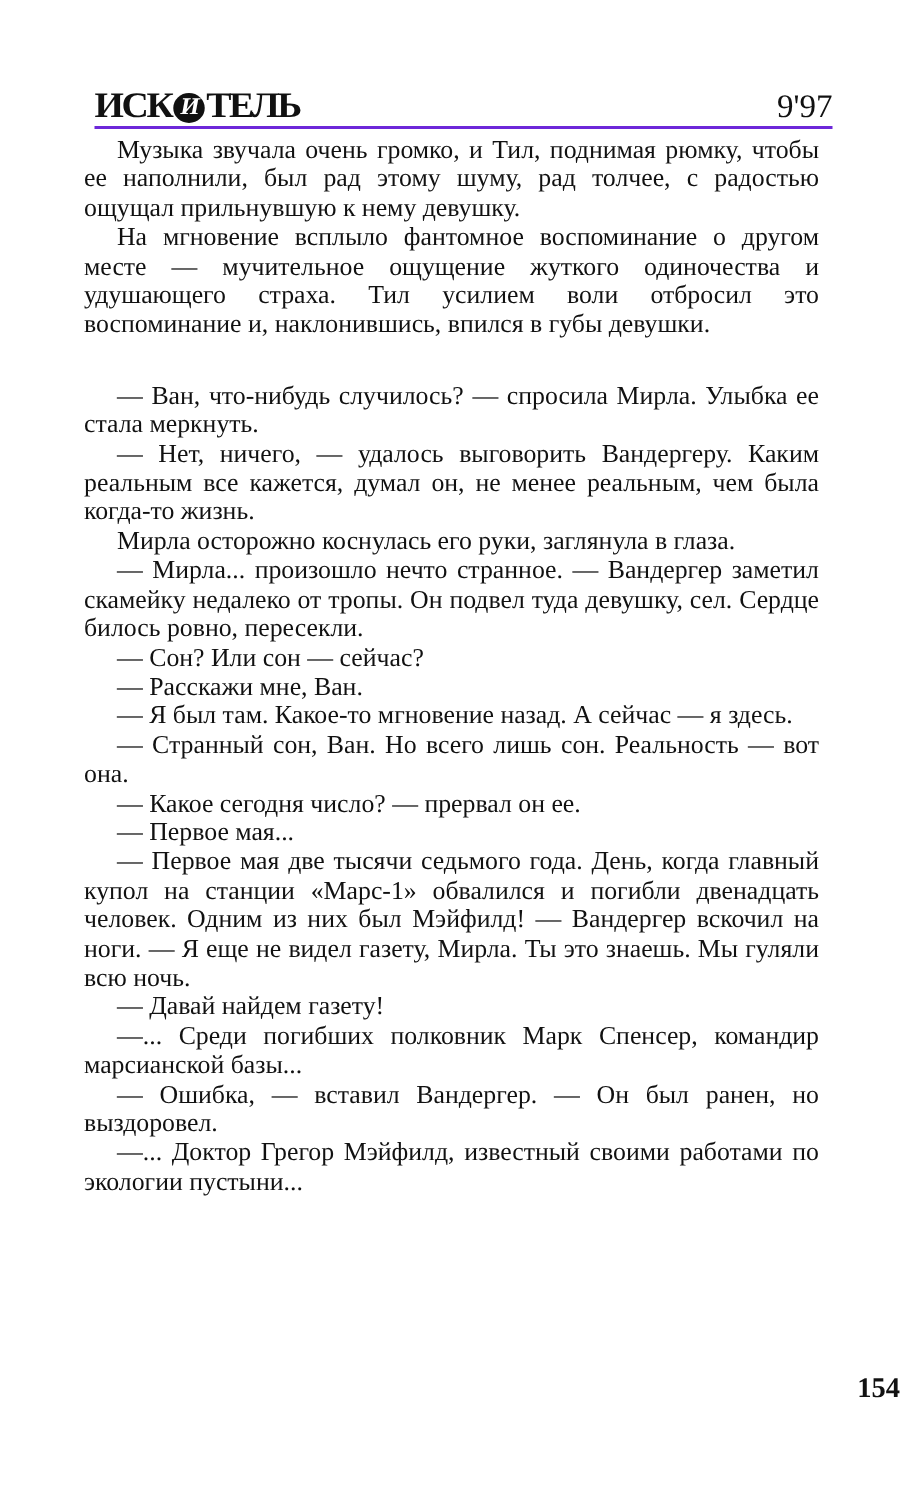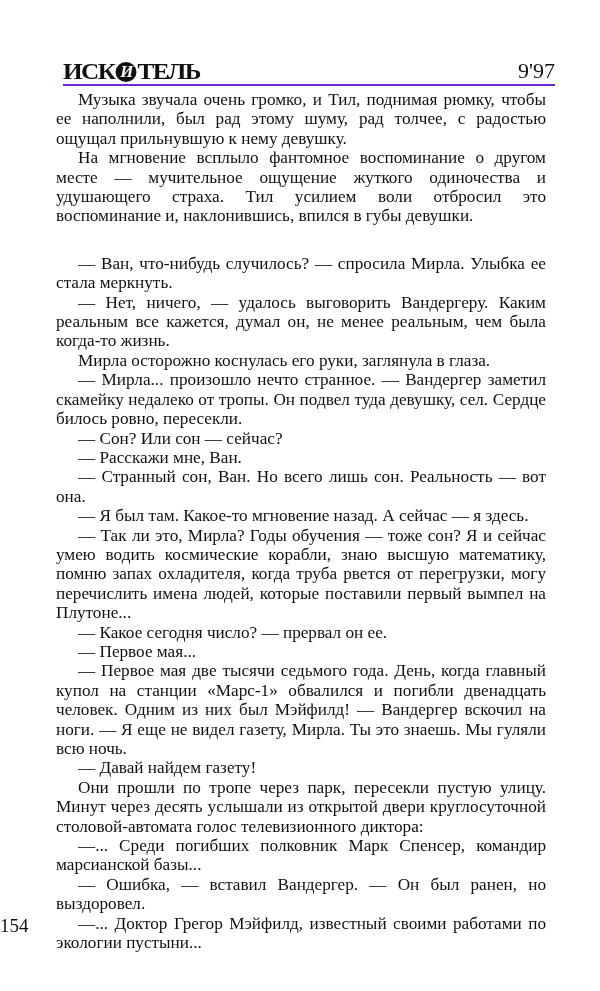"— Странный сон, Ван. Но" p.p { order: before "— Я был там. Какое-то" -> after "— Я был там. Какое-то" }
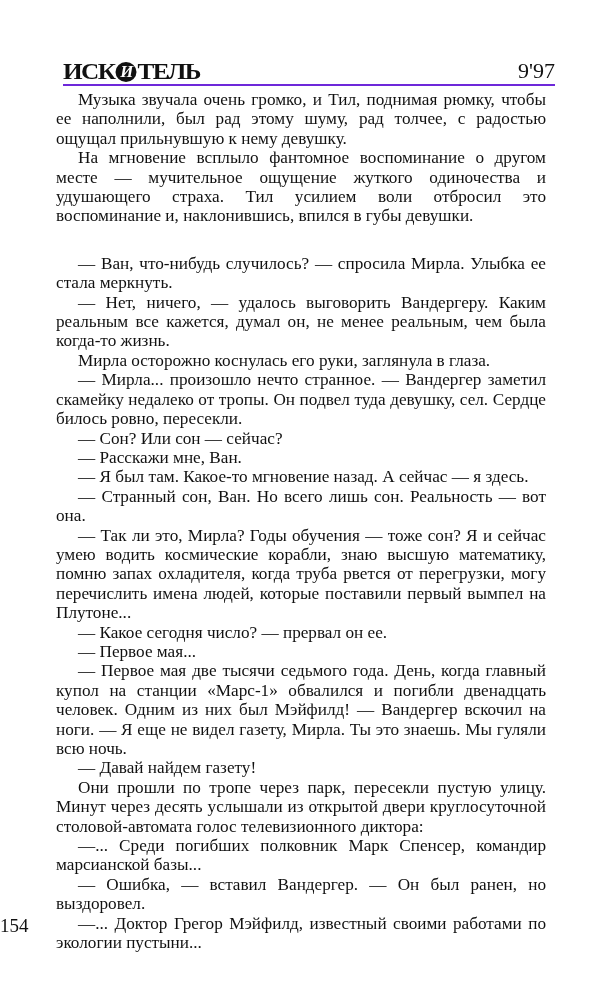"— Так ли это, Мирла?" p.p { html: <p>— Так ли это, Мирла? Годы обучения — тоже сон? Я и сейчас умею водить космические корабли, знаю высшую математику, помню запах охладителя, когда труба рвется от перегрузки, могу перечислить имена людей, которые поставили первый вымпел на Плутоне...</p> -> none }
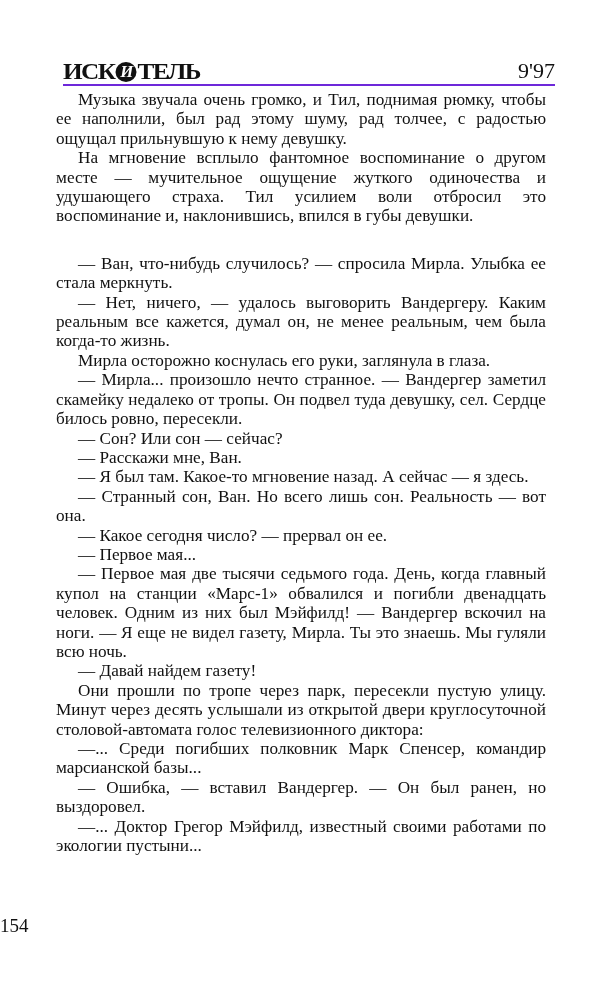"Они прошли по тропе через" p.p { html: <p>Они прошли по тропе через парк, пересекли пустую улицу. Минут через десять услышали из открытой двери круглосуточной столовой-автомата голос телевизионного диктора:</p> -> none }
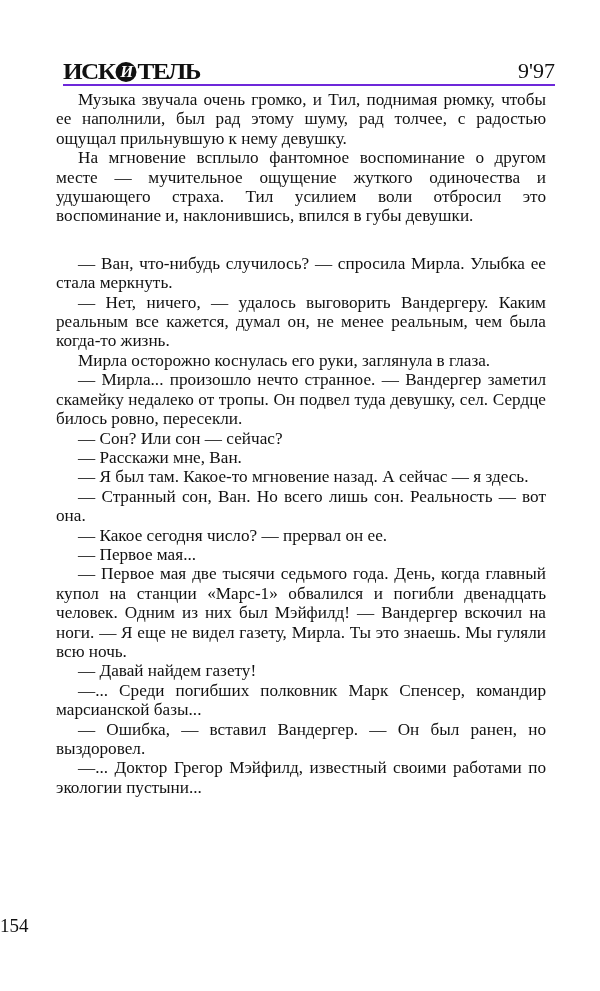"154" .pageno { font-weight: 400 -> 700; text-align: left -> right }
